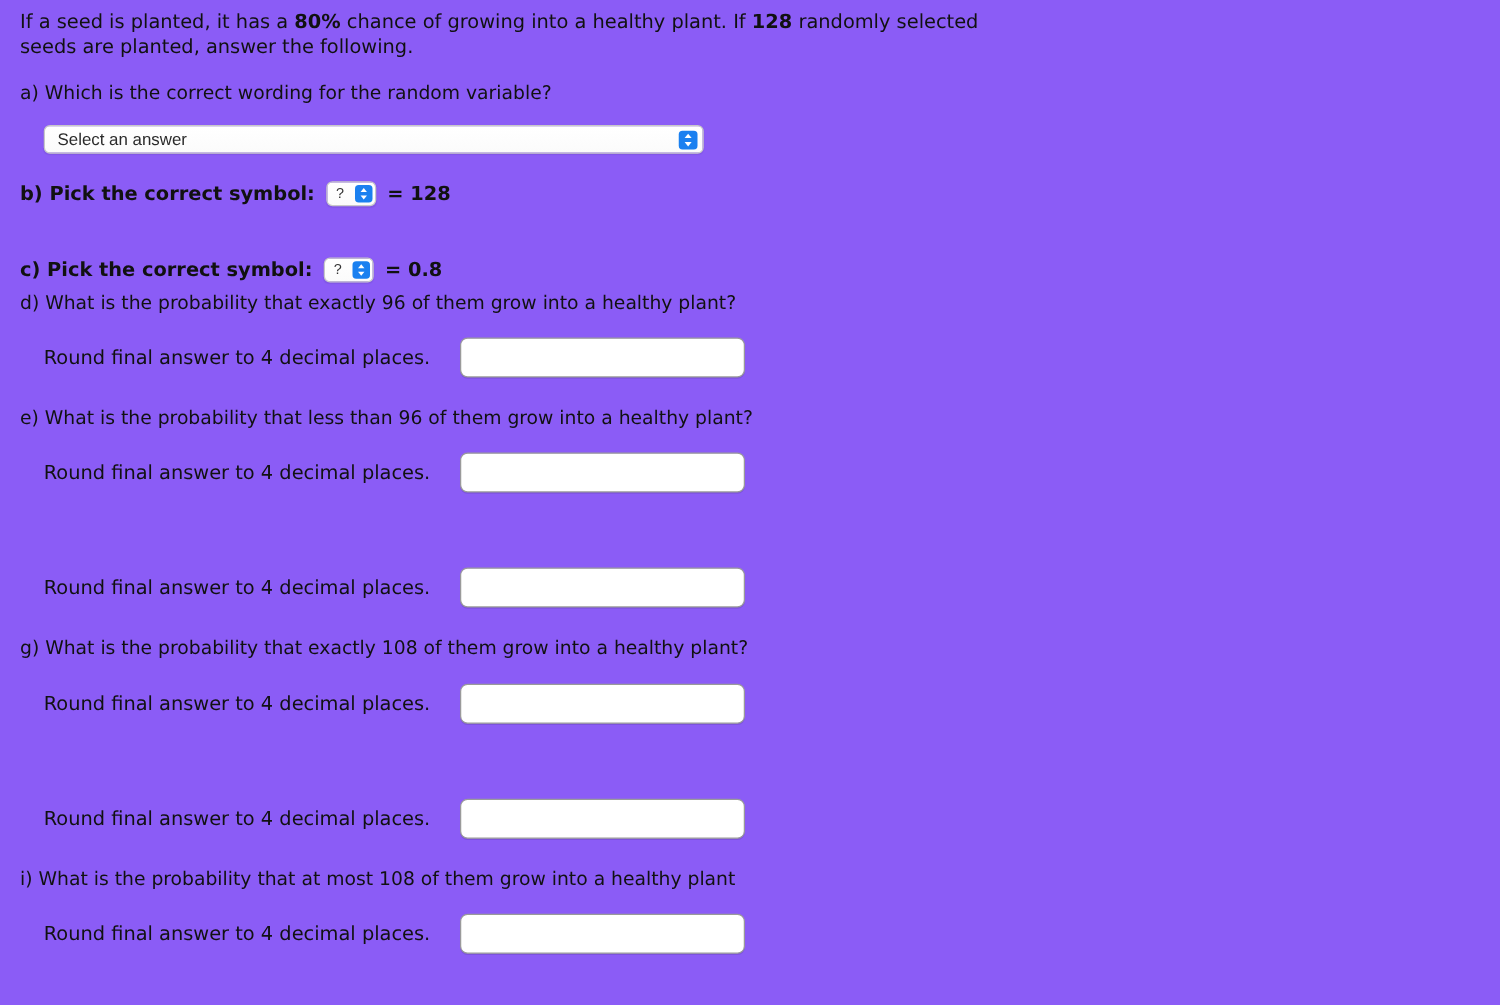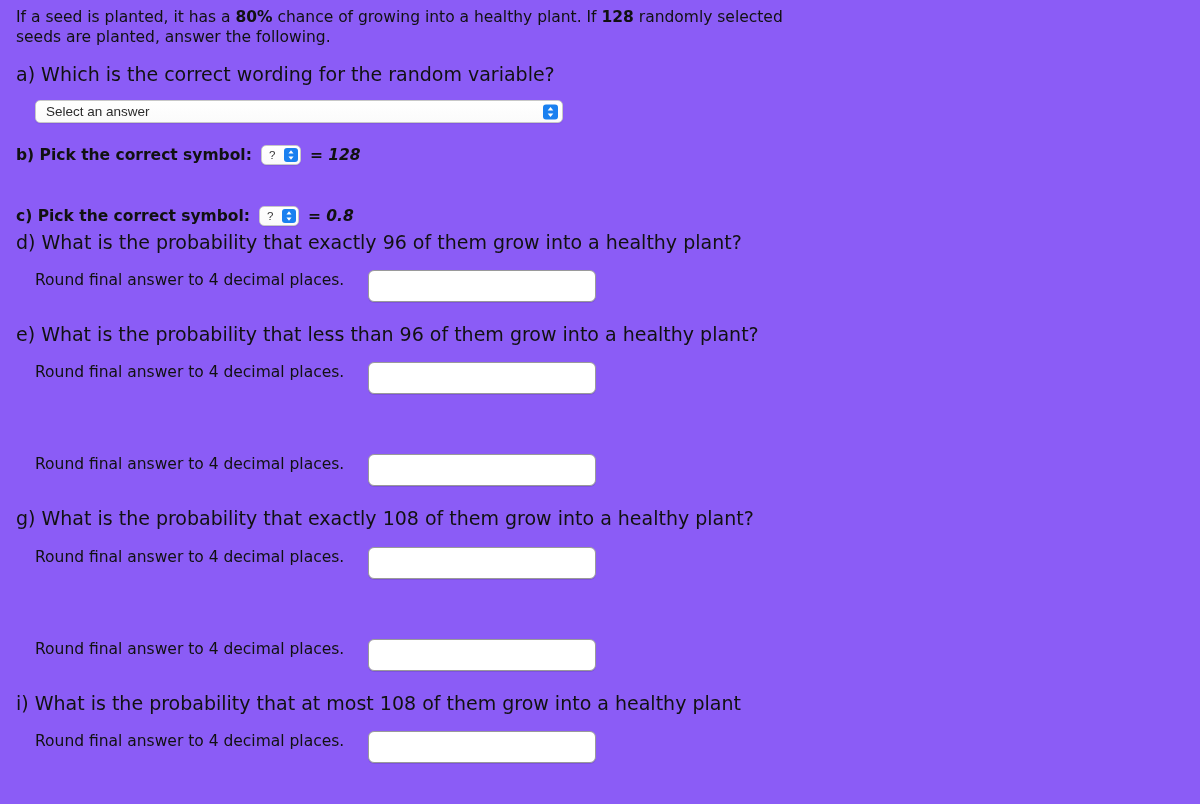"a) Which is the correct" .qline { font-size: 19px -> 15px }
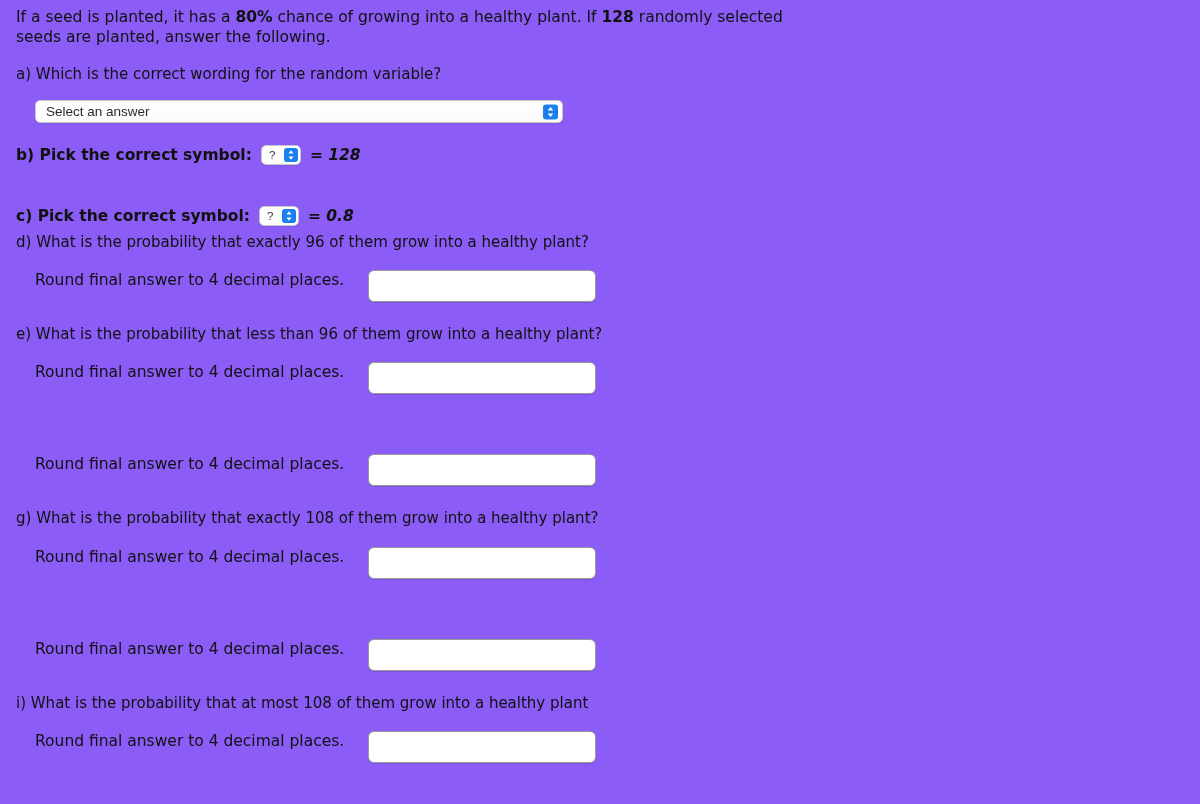"= 128" .eq { font-style: italic -> none }
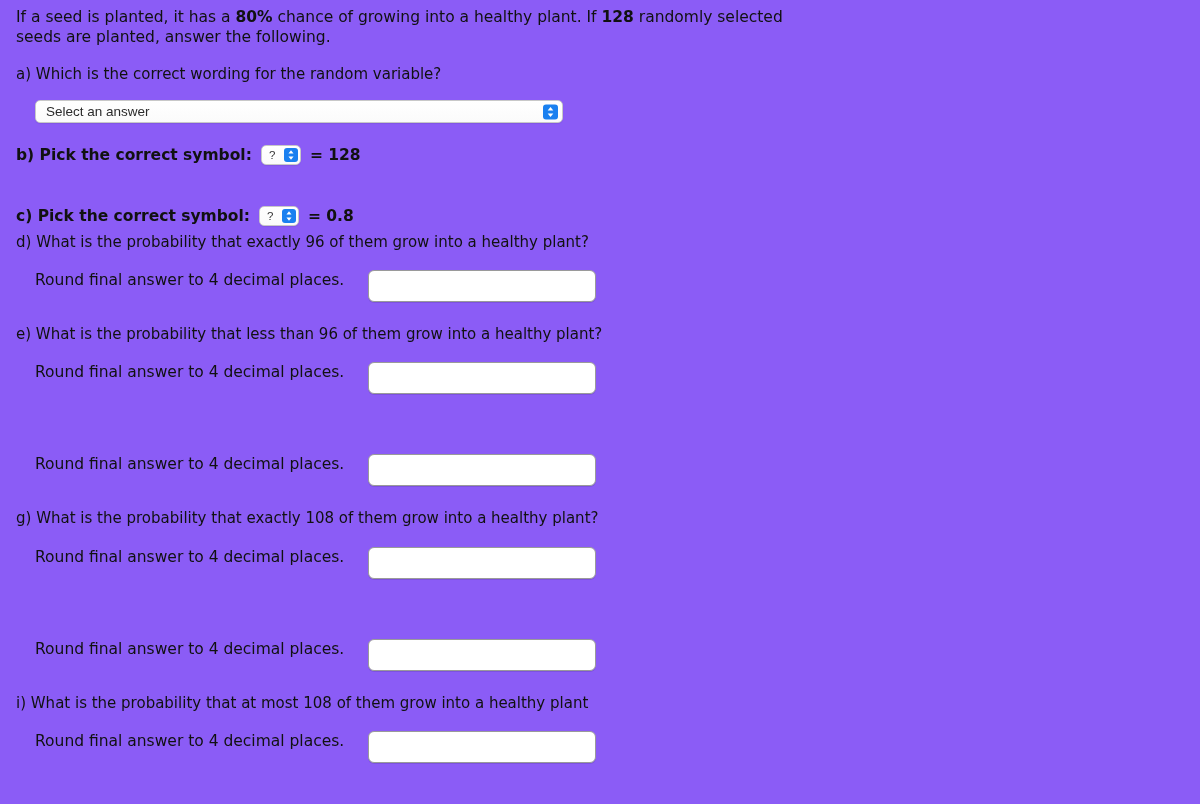"Round final answer to 4" .answer-row { align-items: none -> center }
